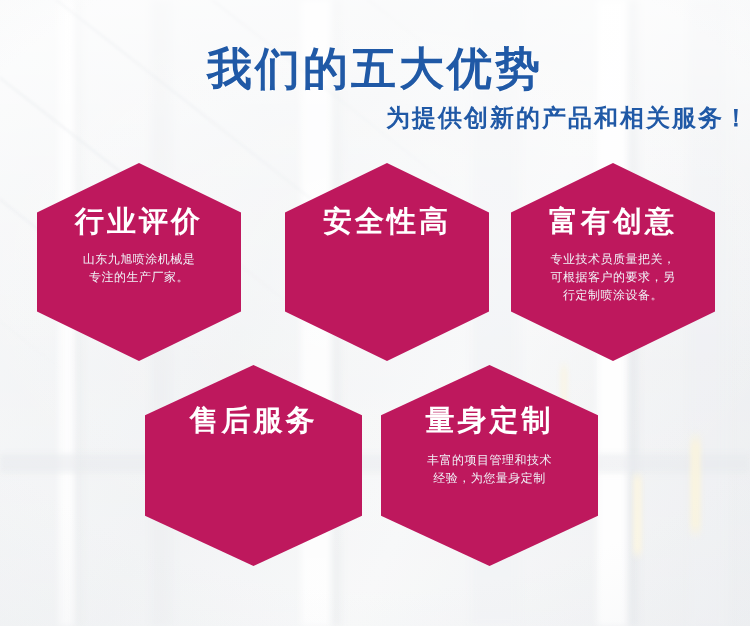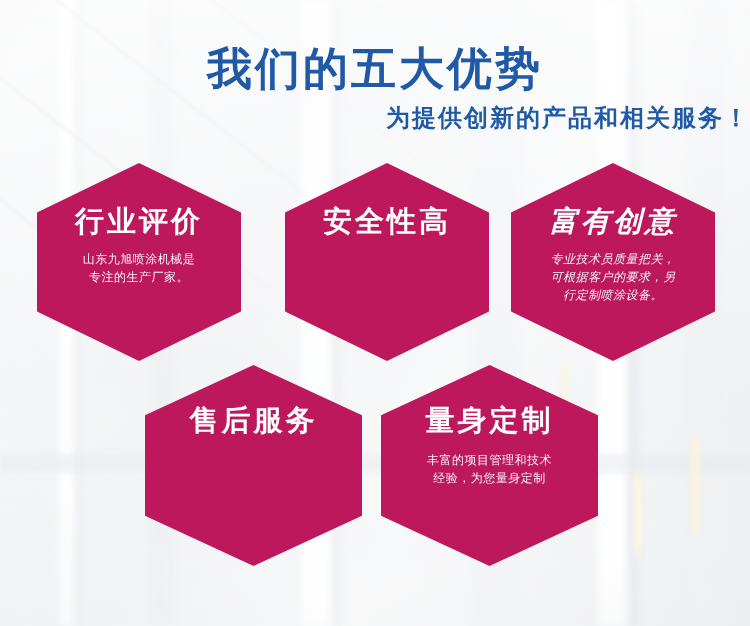"富有创意" #hex-3 { font-style: italic -> none }
